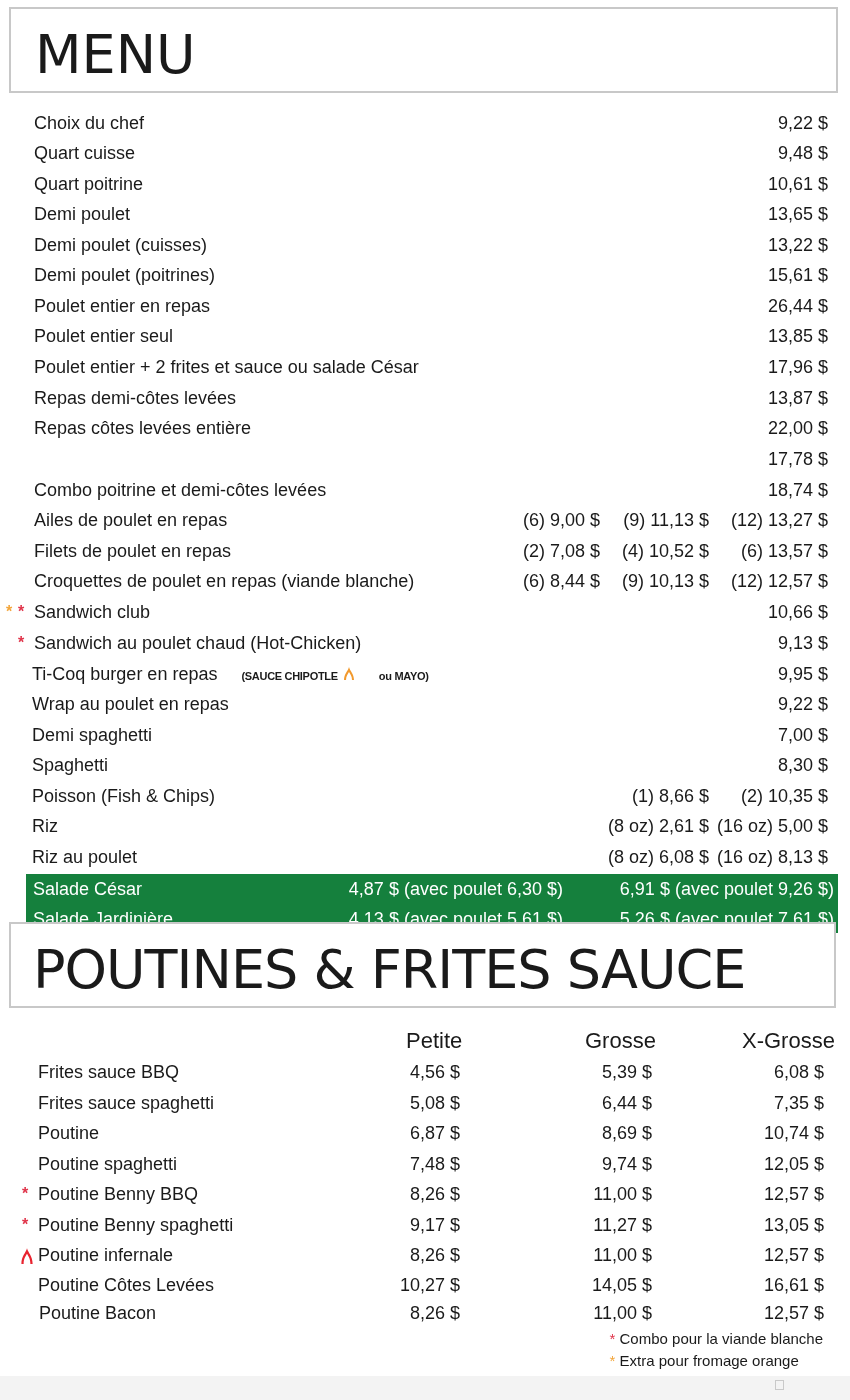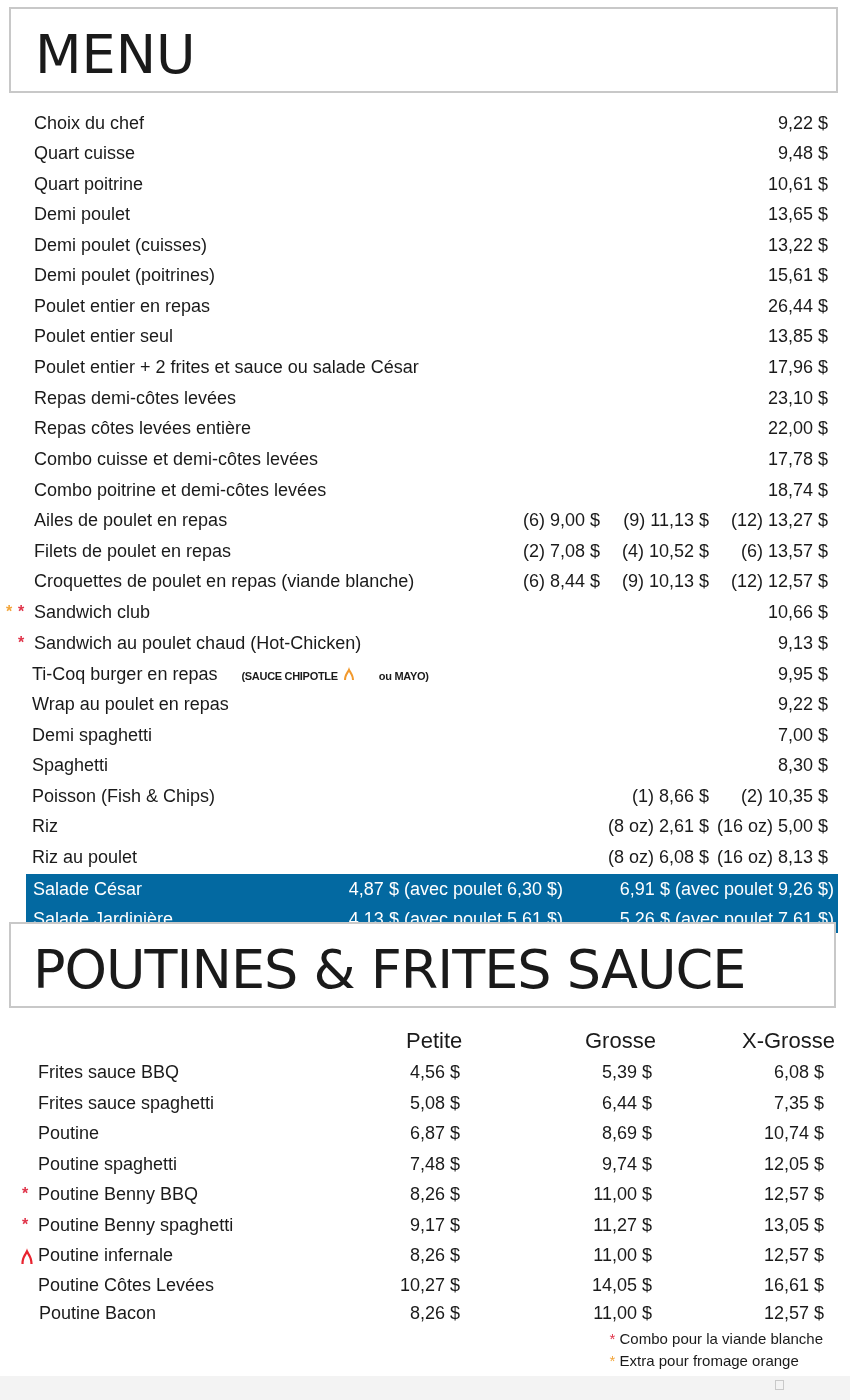"23,10 $" span.p3 { text: 23,10 -> 13,87 }
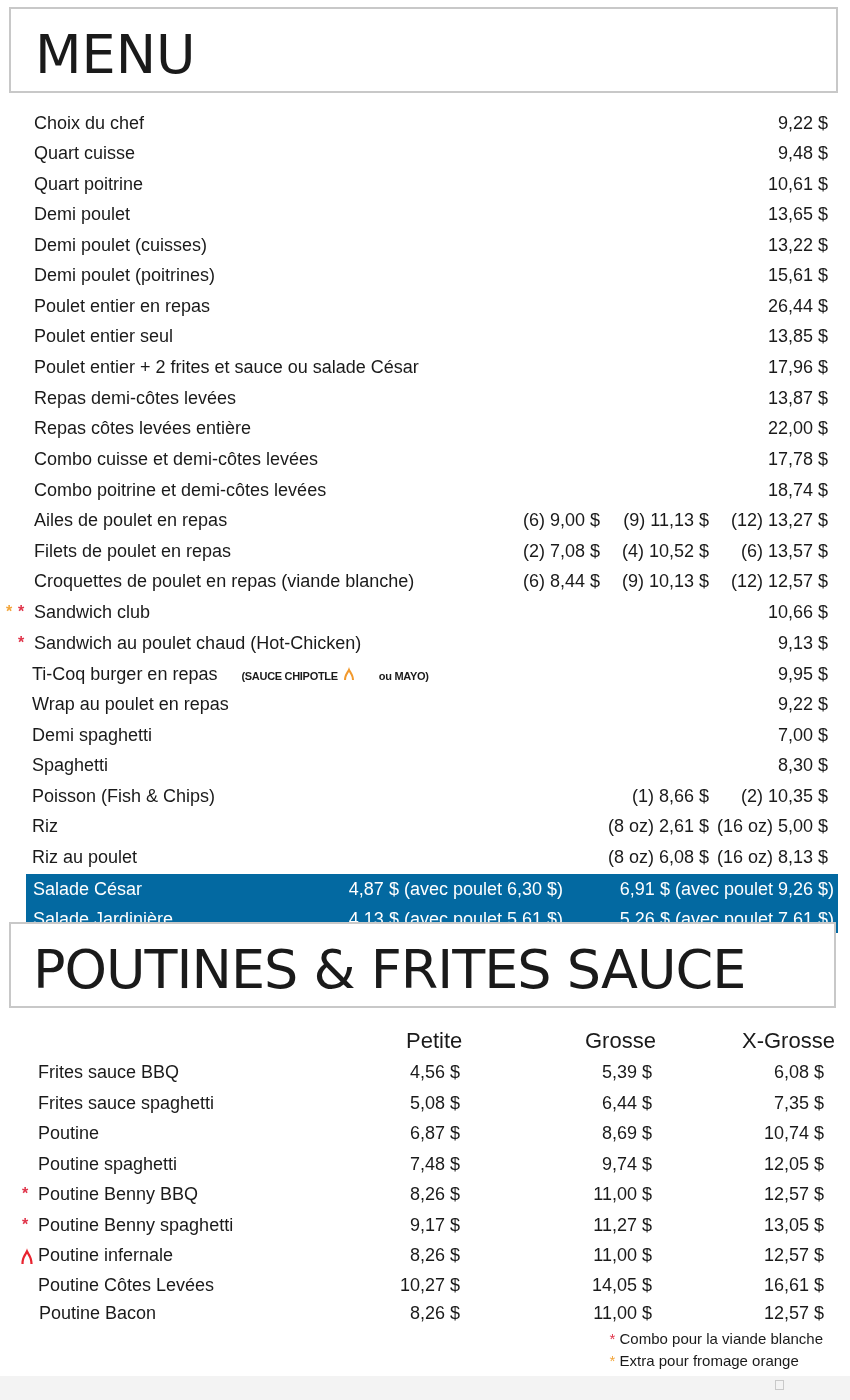"Combo cuisse et demi-côtes levées" span.name { html: <span>Combo cuisse et demi-côtes levées</span> -> none }
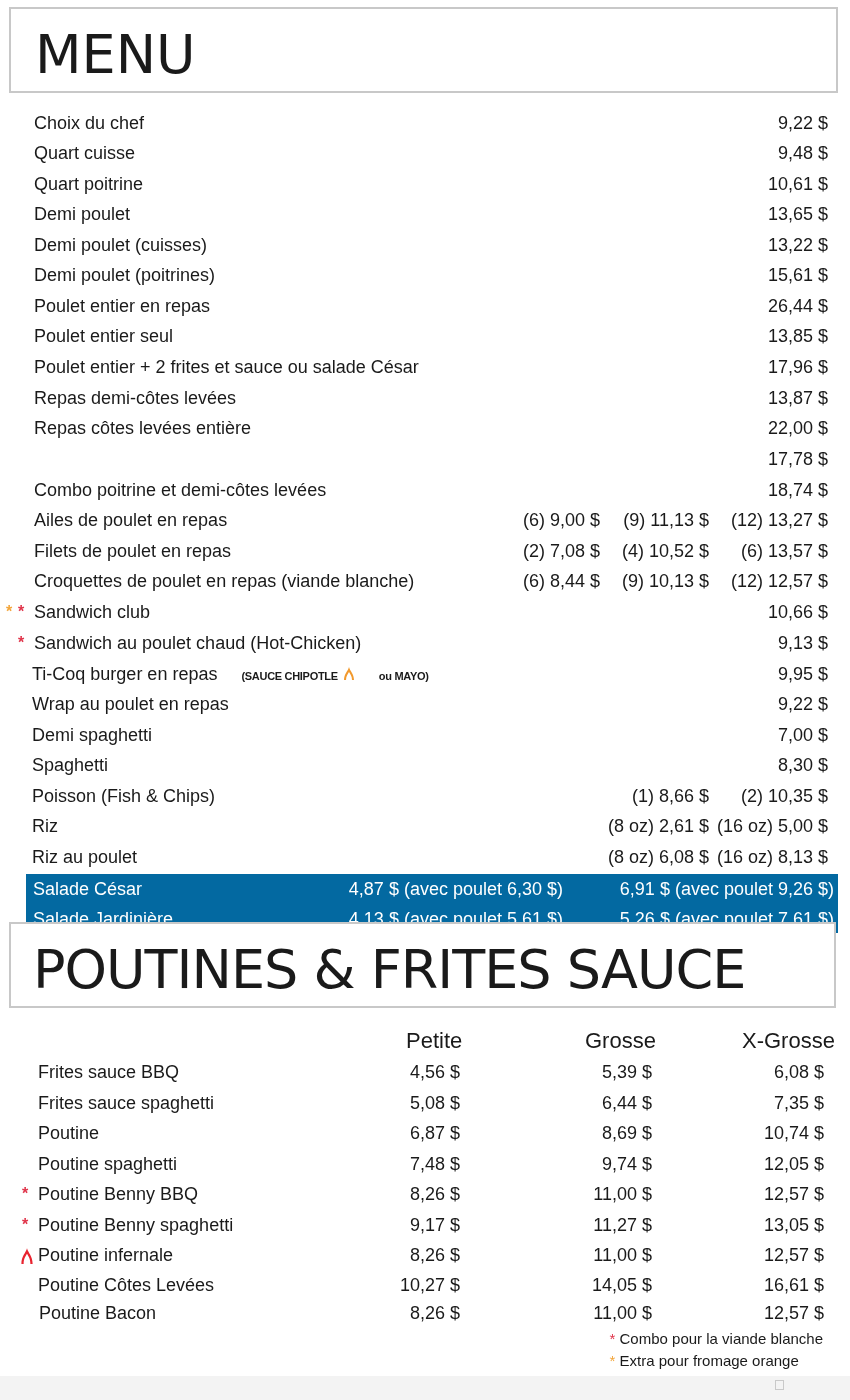"Salade César" .green-band { background: #0369a1 -> #15803d }
